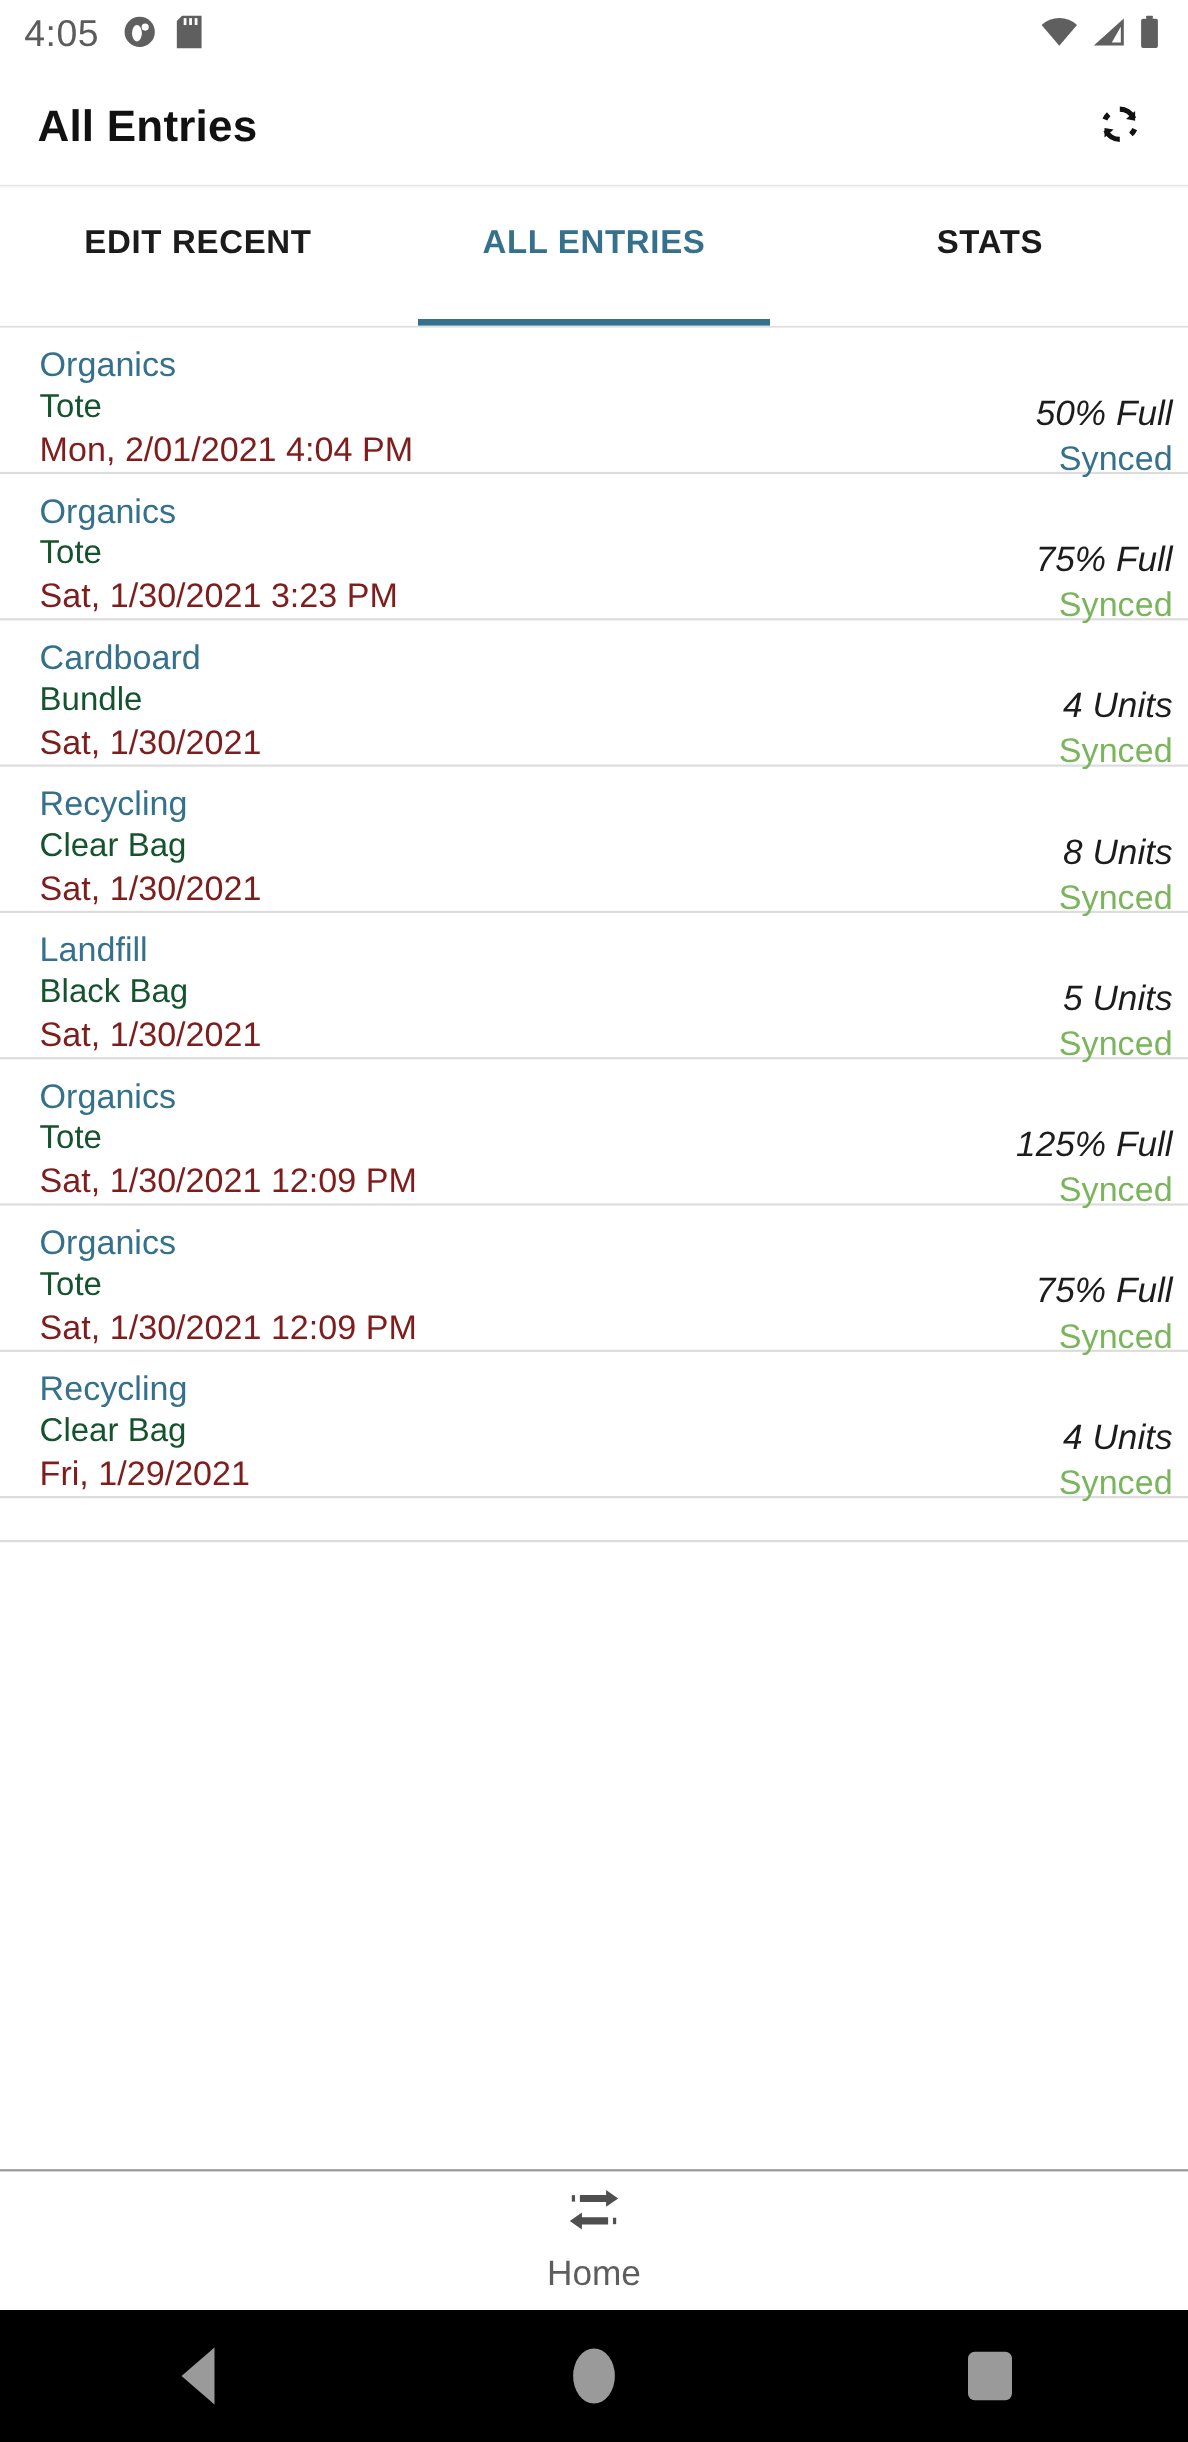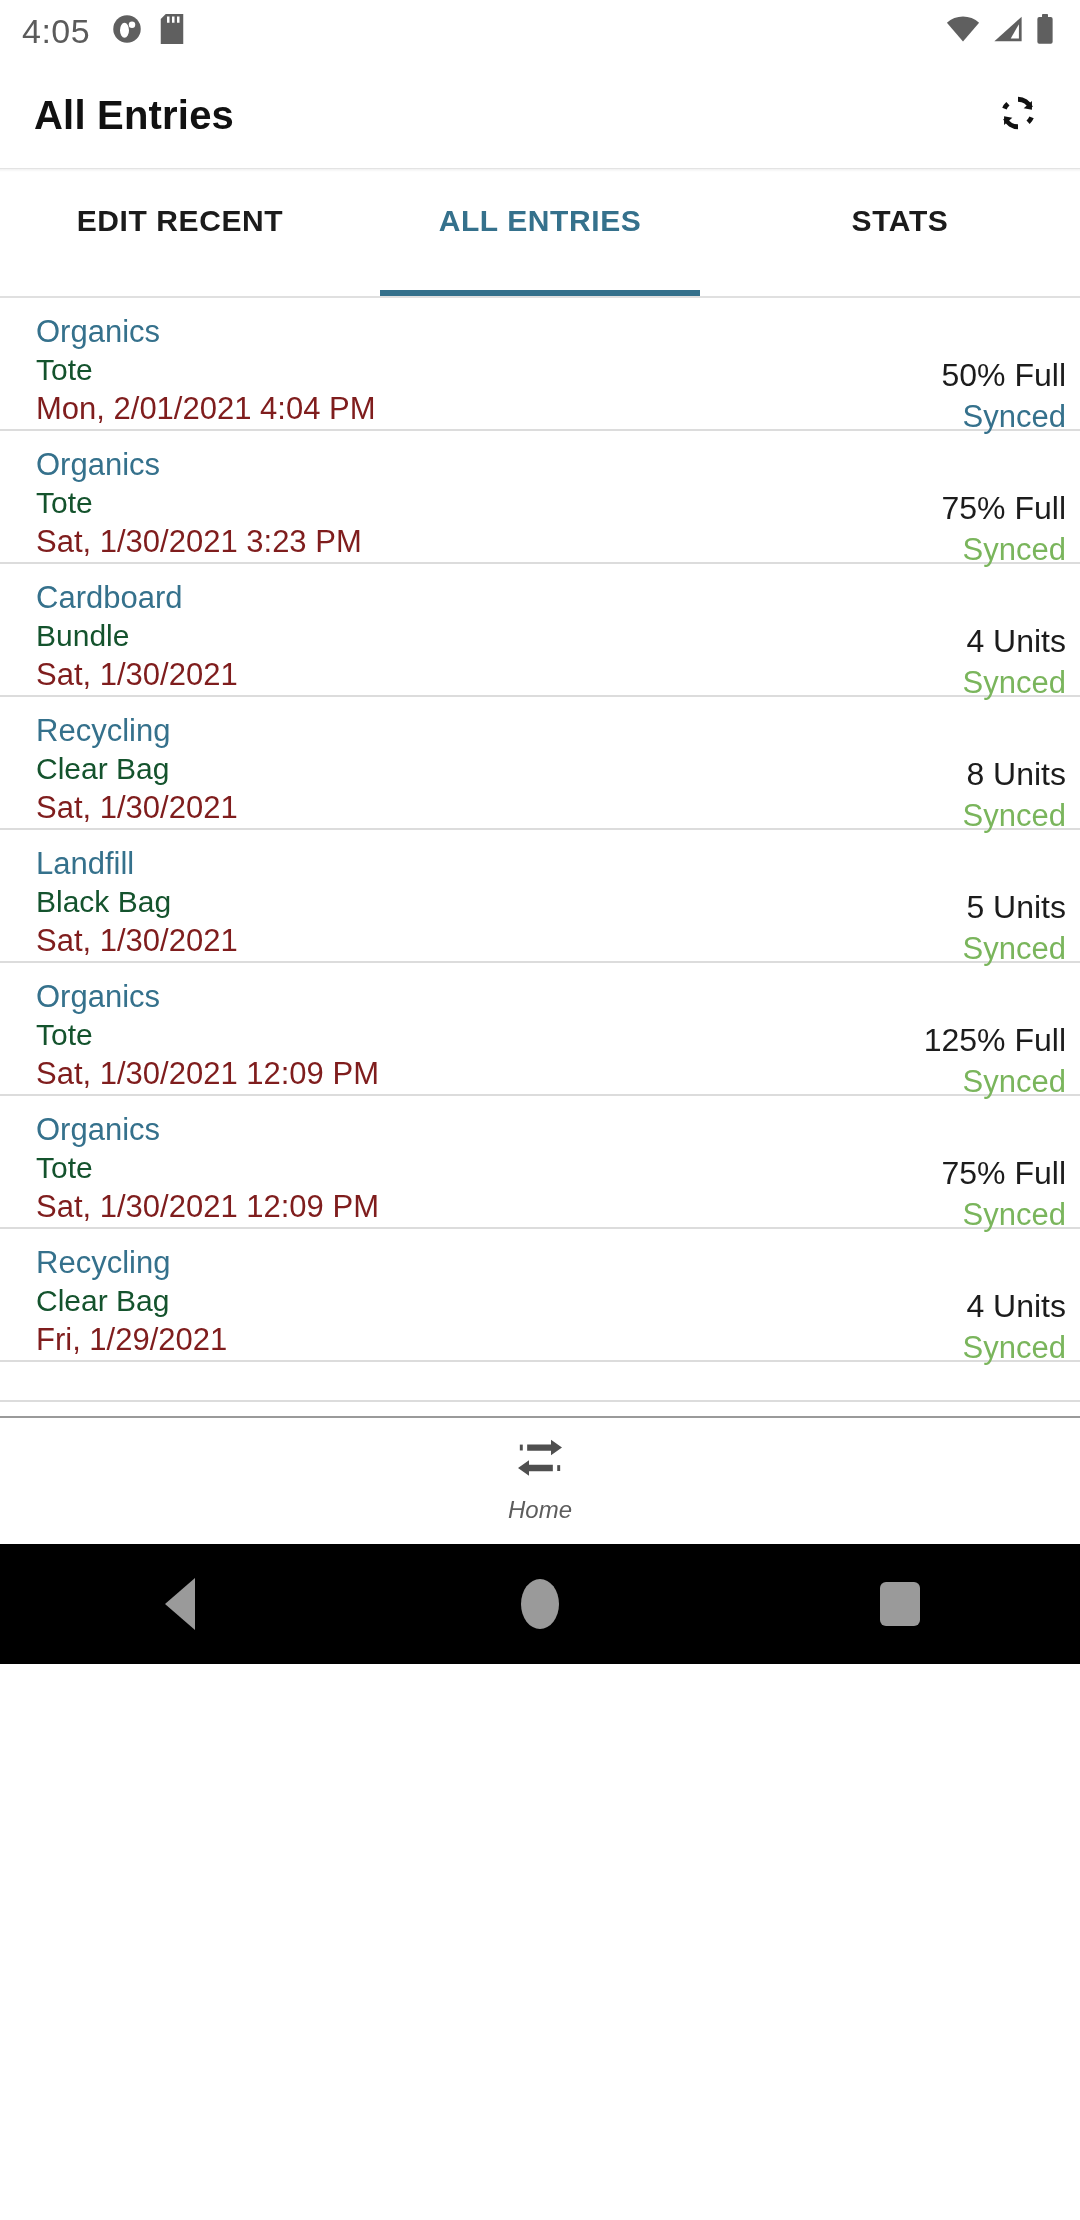"4:05" .phone { height: 1664px -> 2220px }
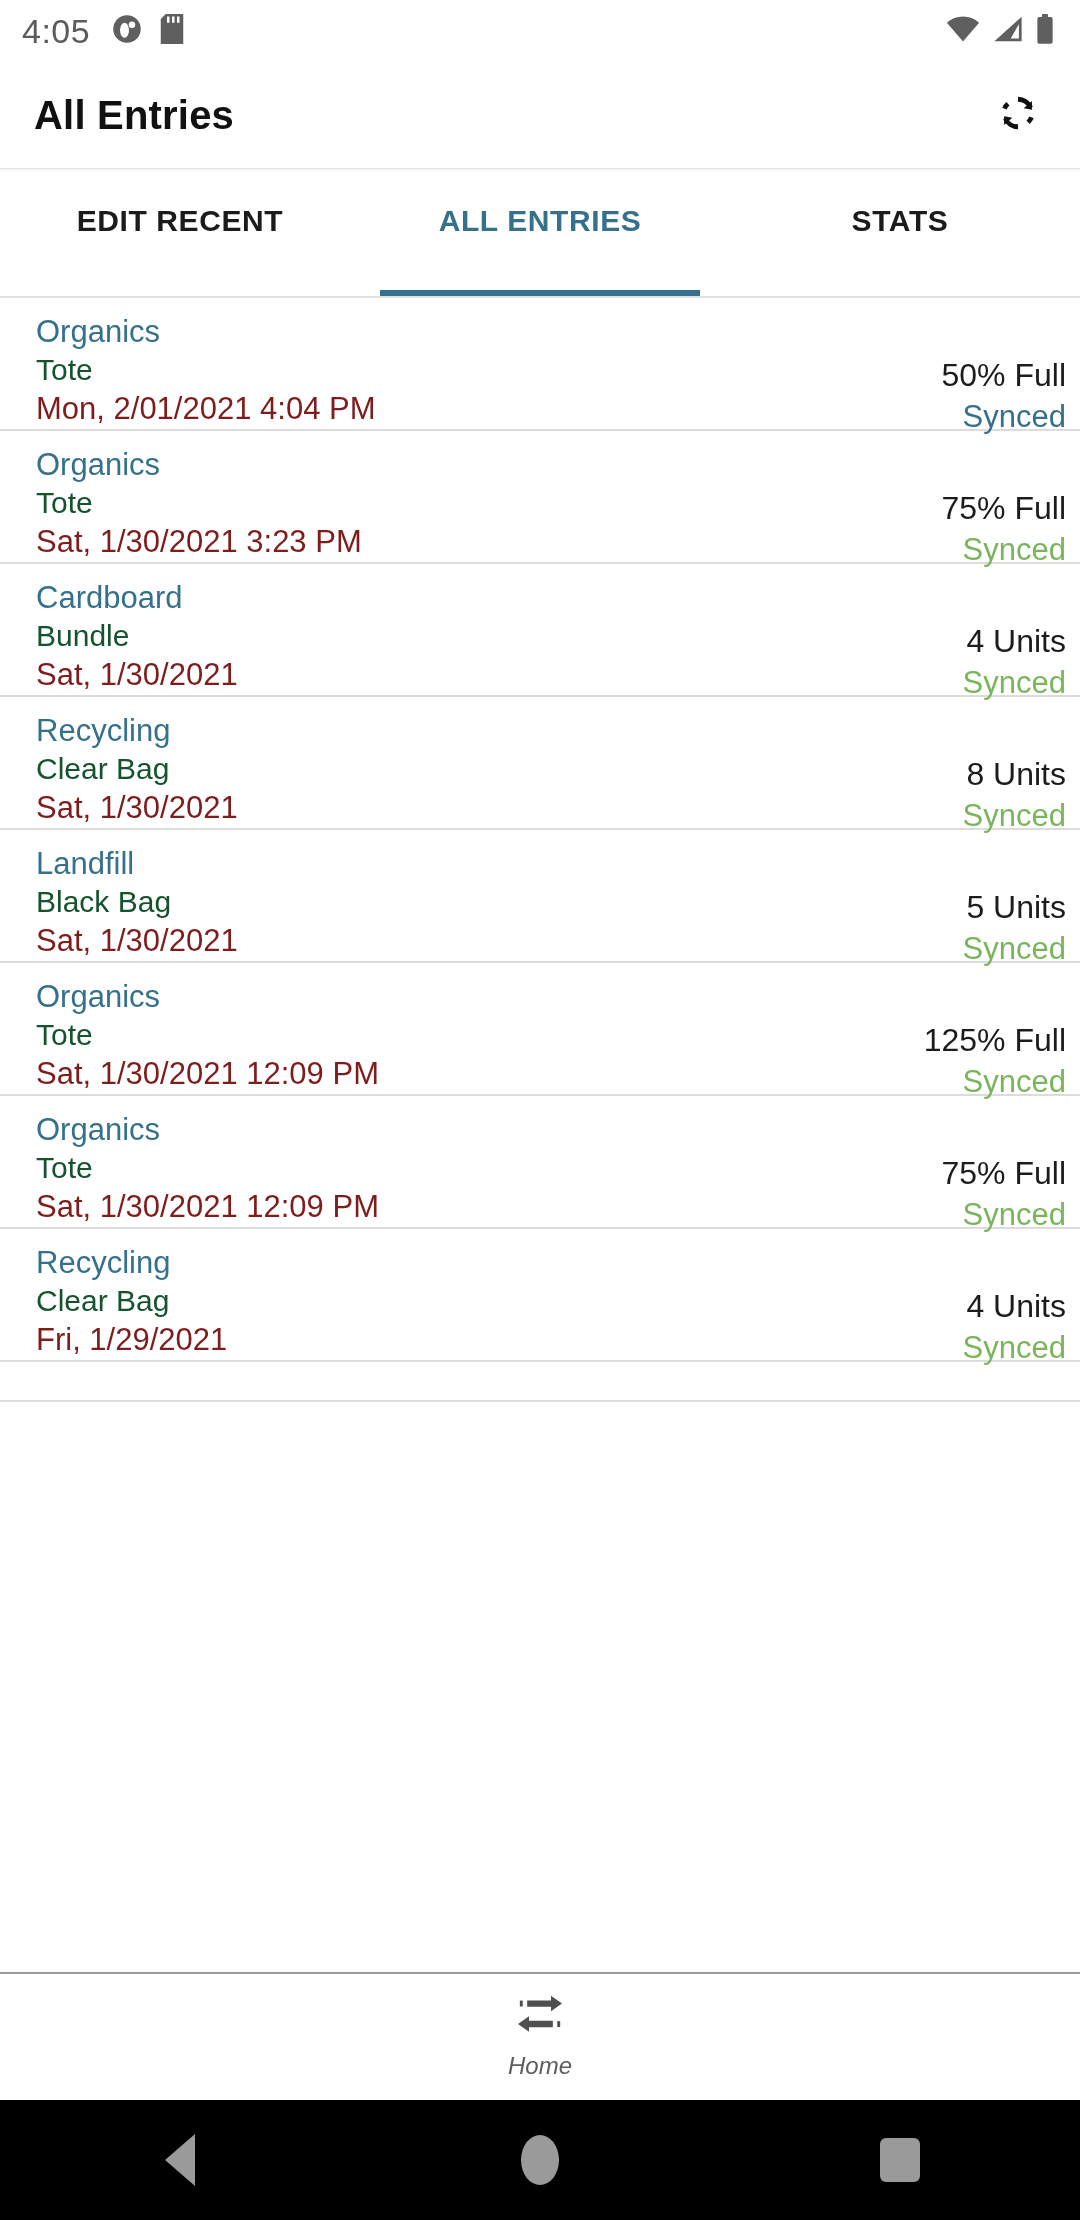"50% Full" .entry-amount { font-style: none -> italic }
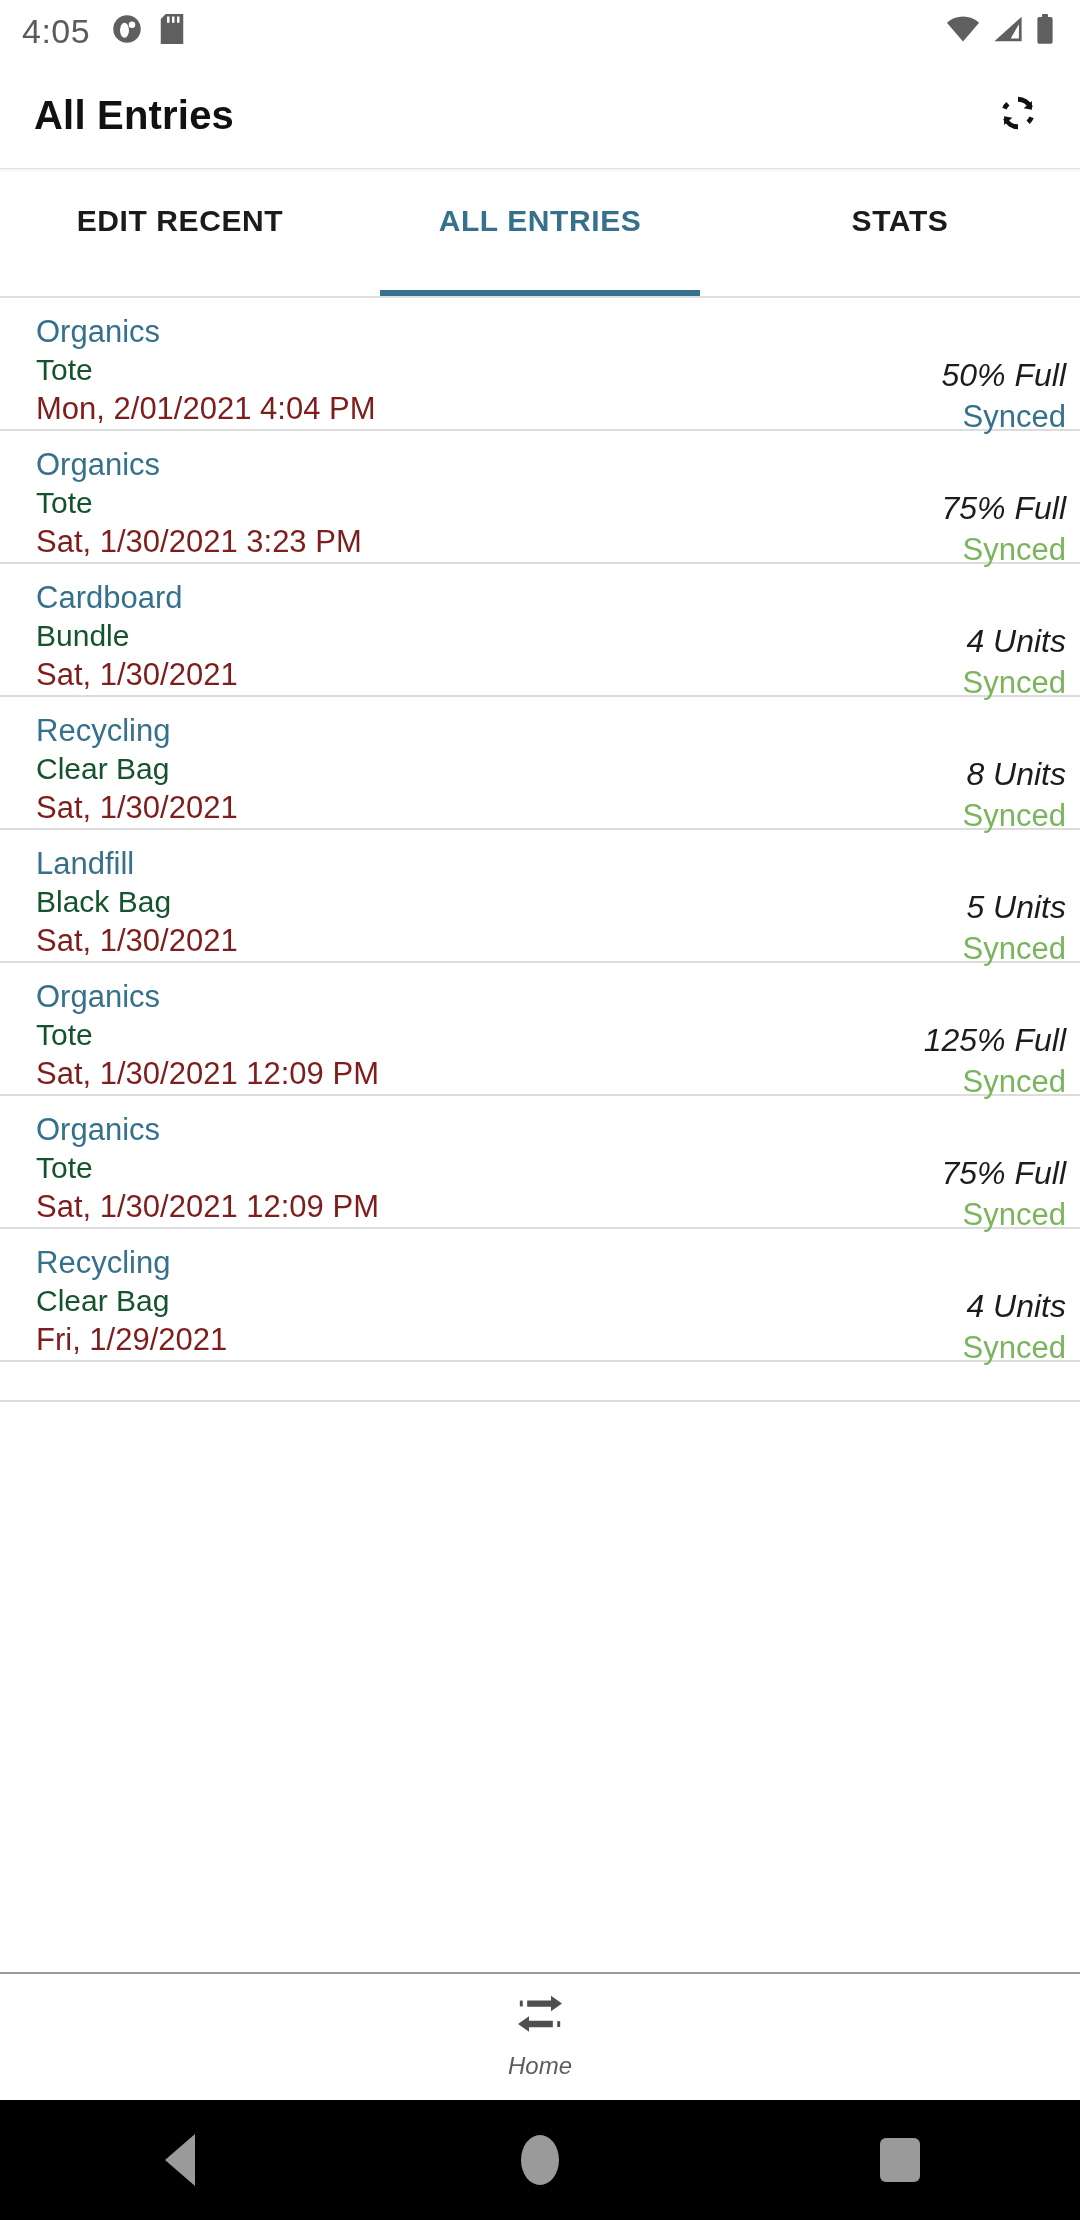"Home" .navitem .nav-label { font-size: 24px -> 32px; font-style: italic -> none }
